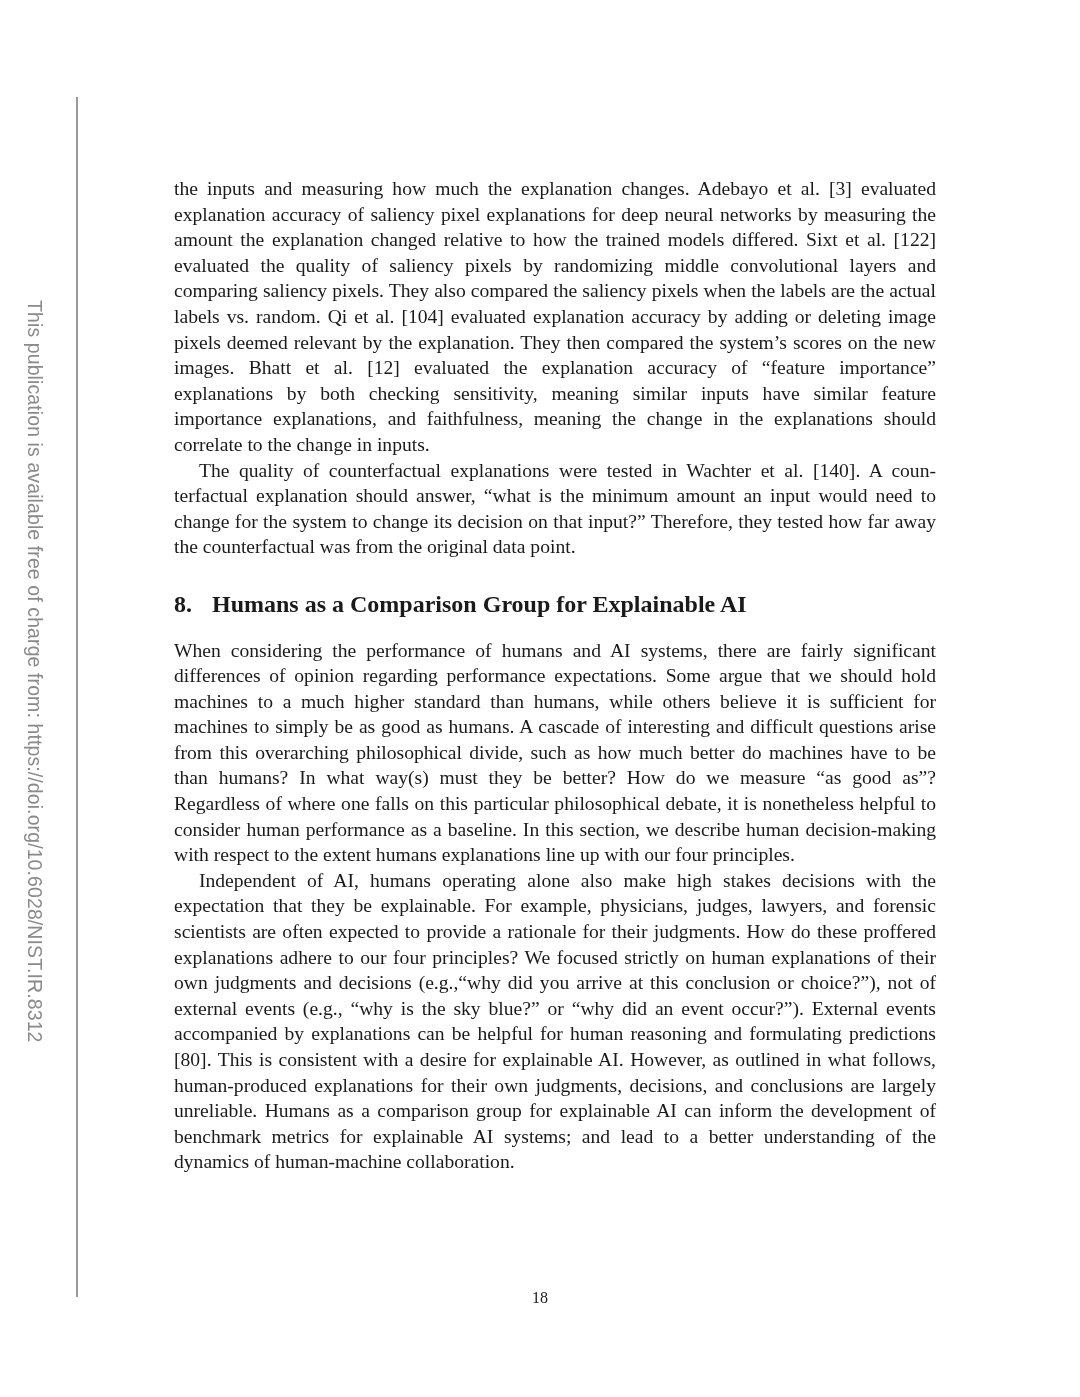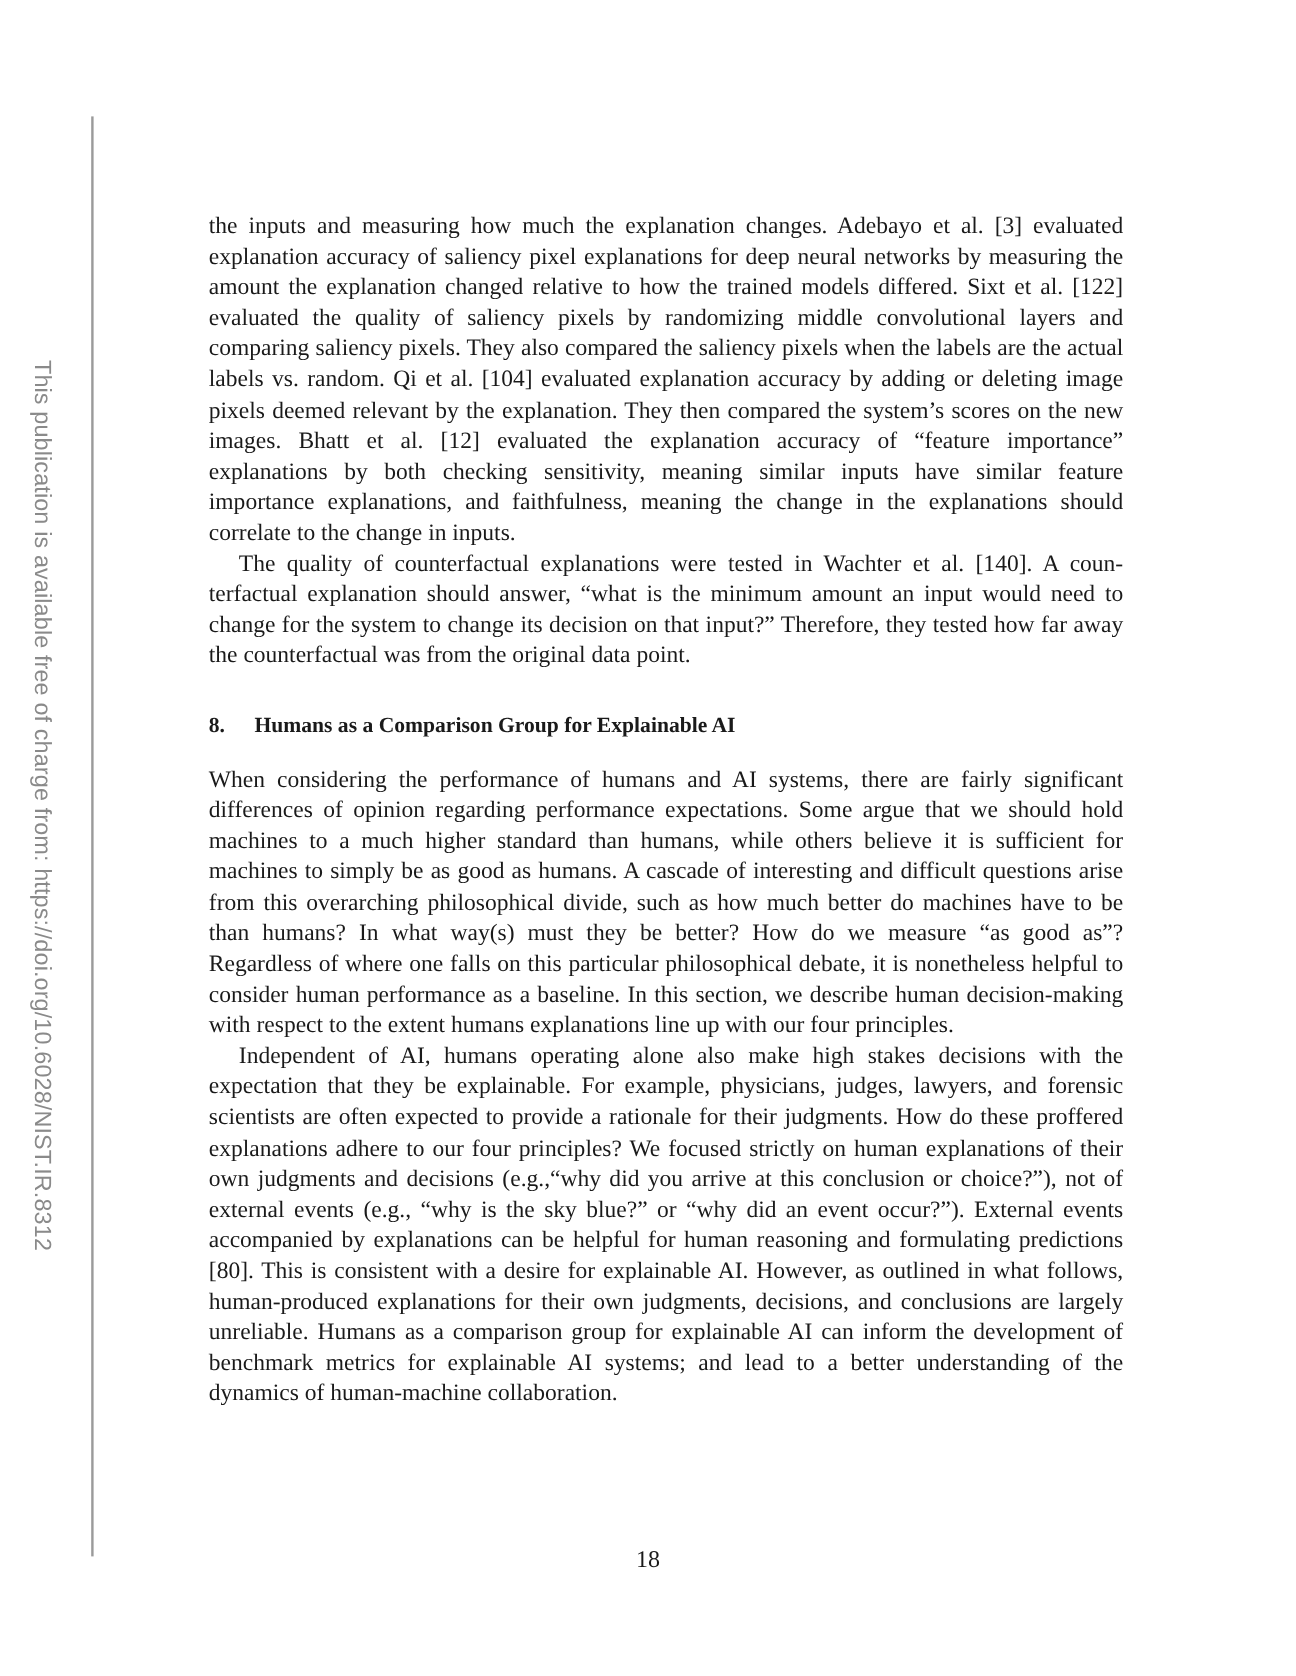"8. Humans as a Comparison" .section-heading { font-size: 18px -> 24px }
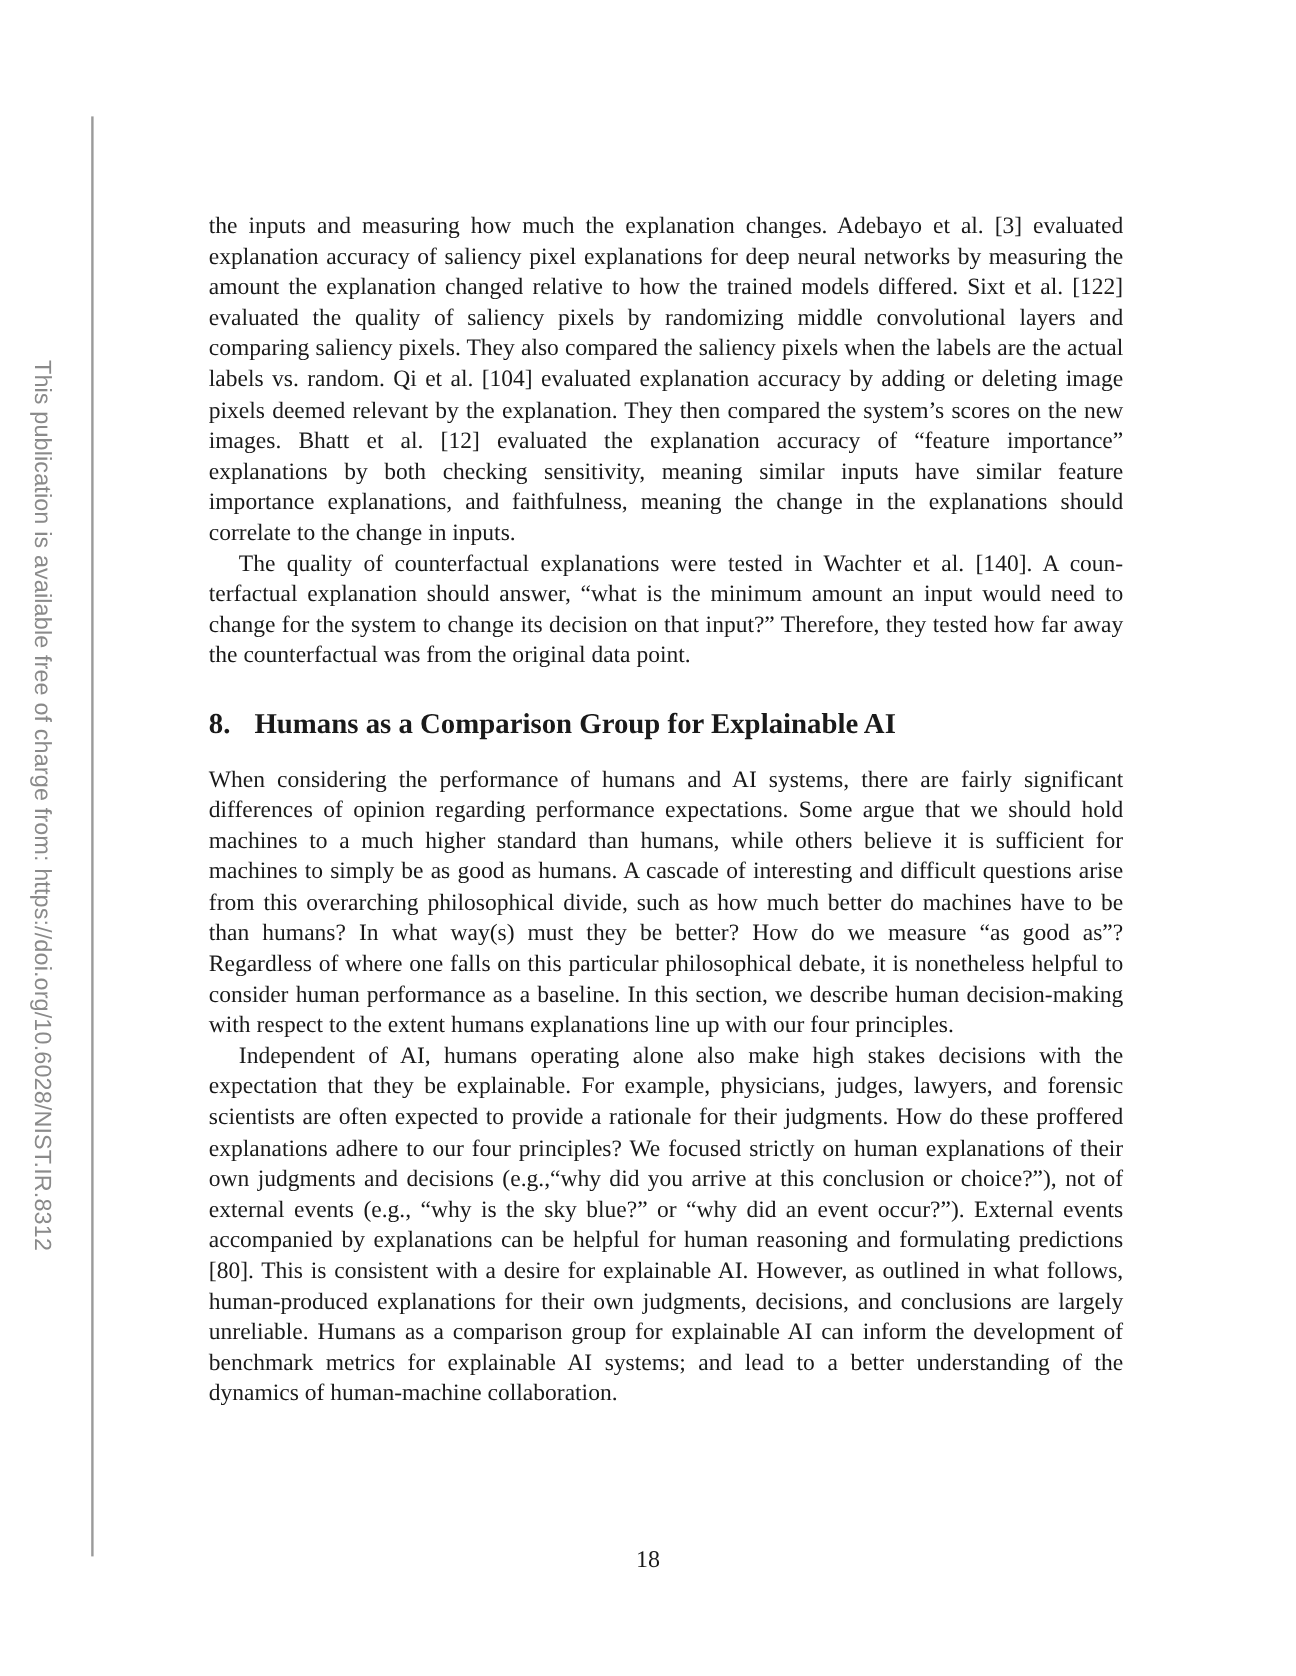"18" .page-number { font-size: 20px -> 16px }
